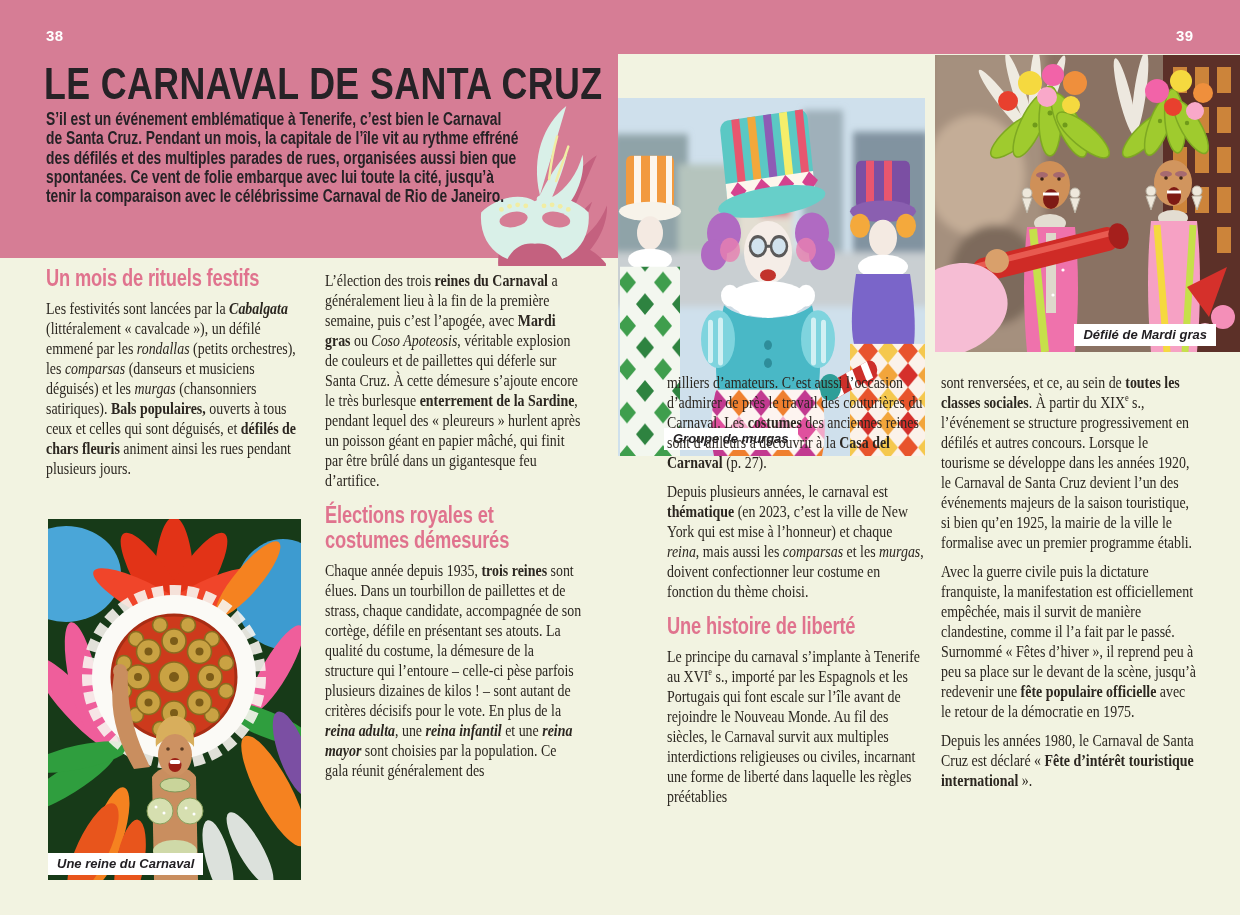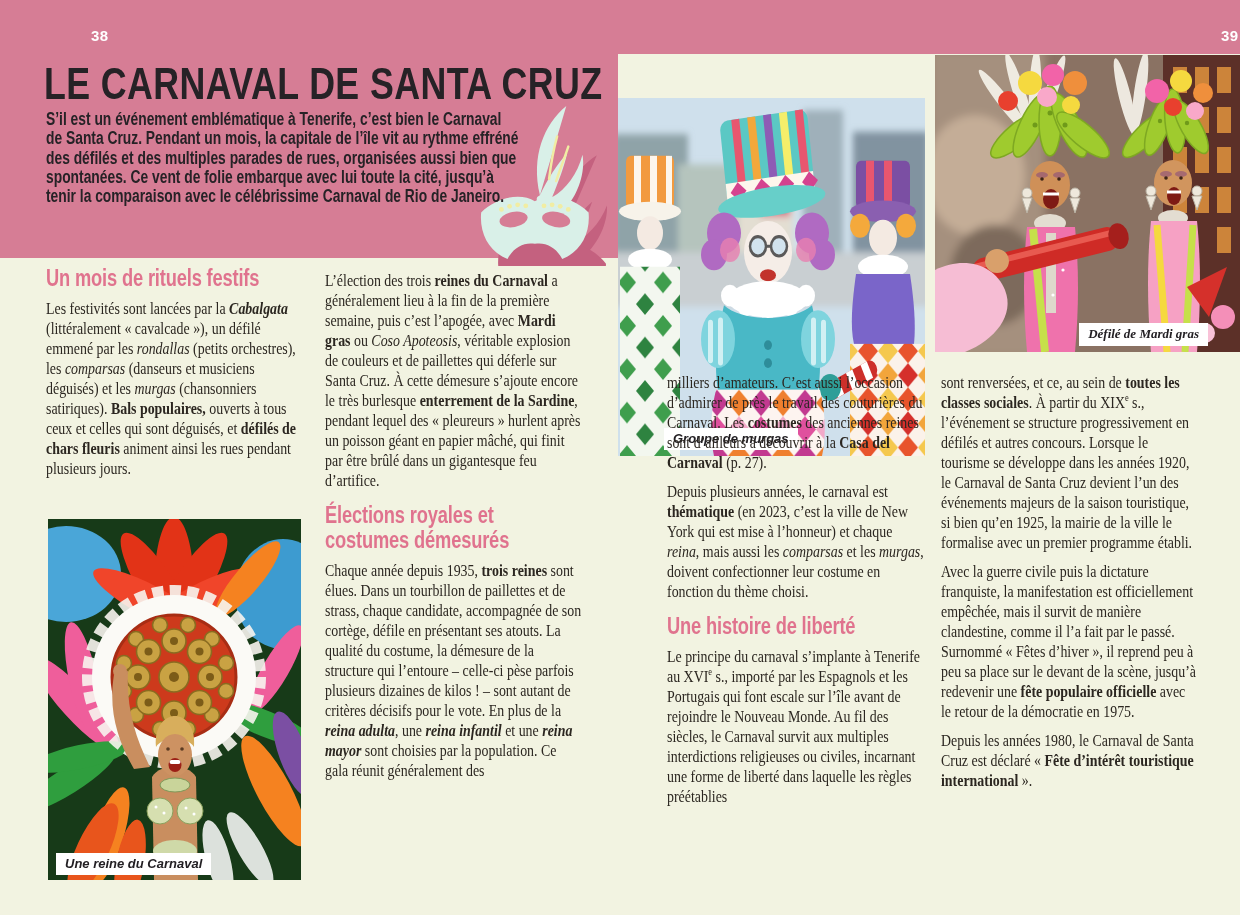"38" .pagenum { margin-left: 45px -> none }
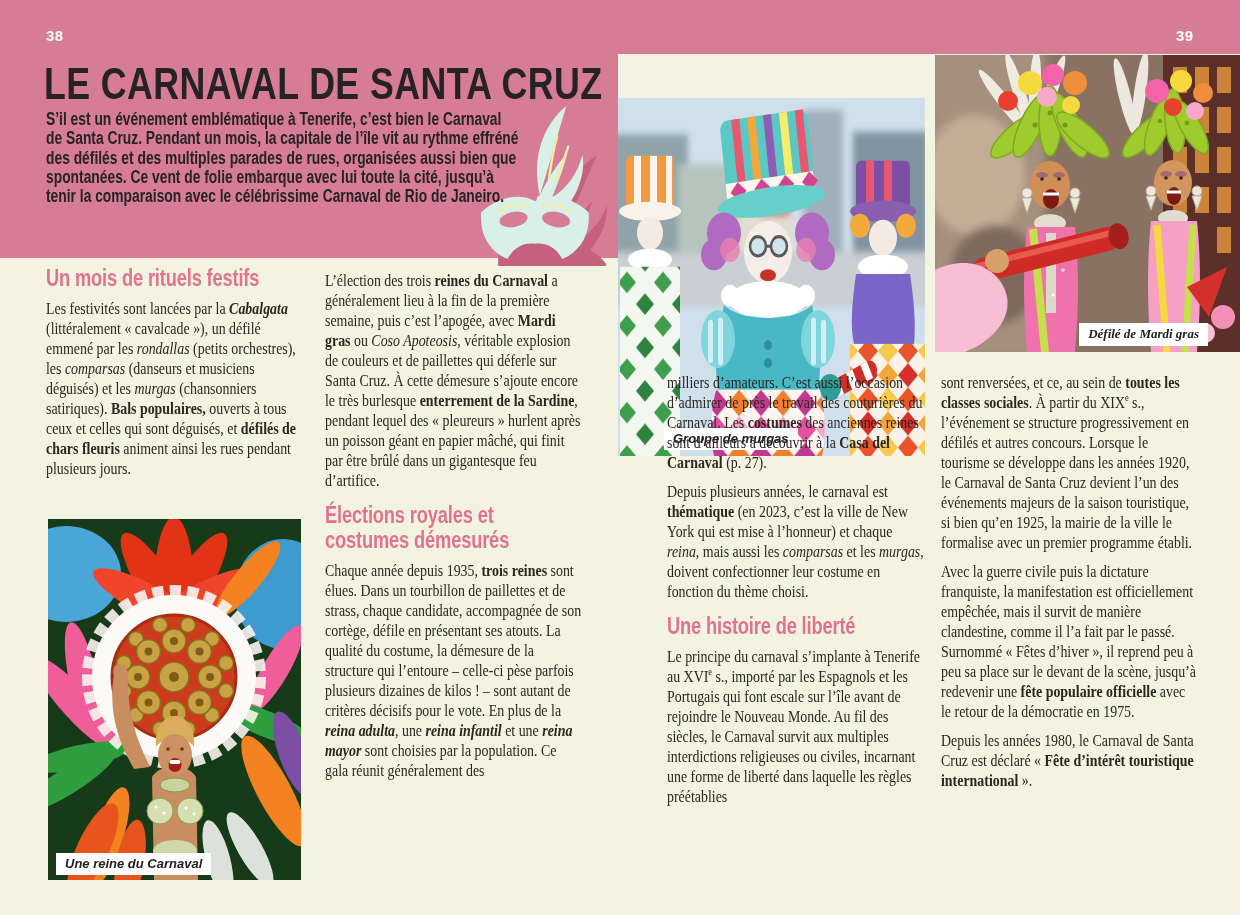"Défilé de Mardi gras" .caption-mardi { font-family: Liberation Serif, serif -> none; right: 32px -> 24px }
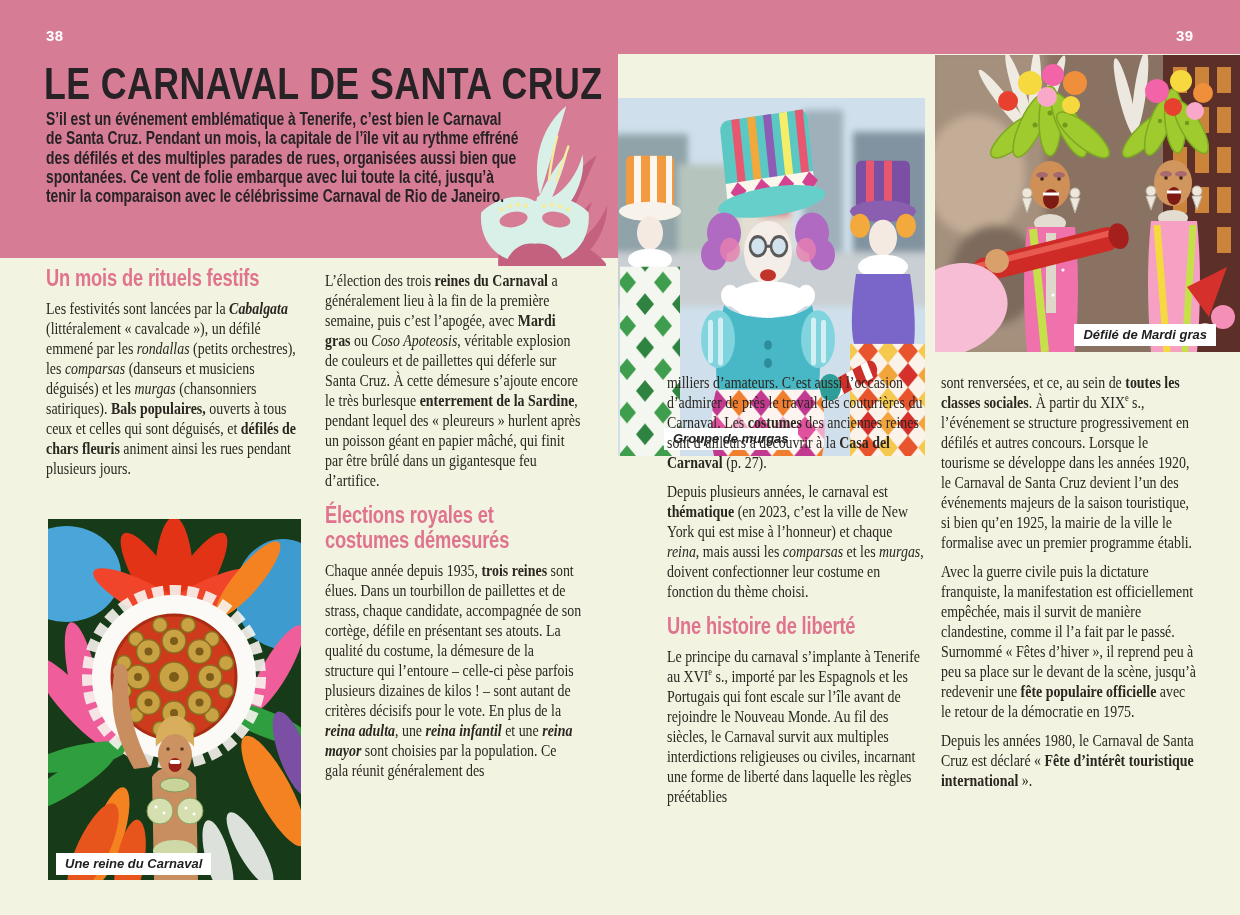"Une reine du Carnaval" .caption-queen { left: 8px -> 0 }
